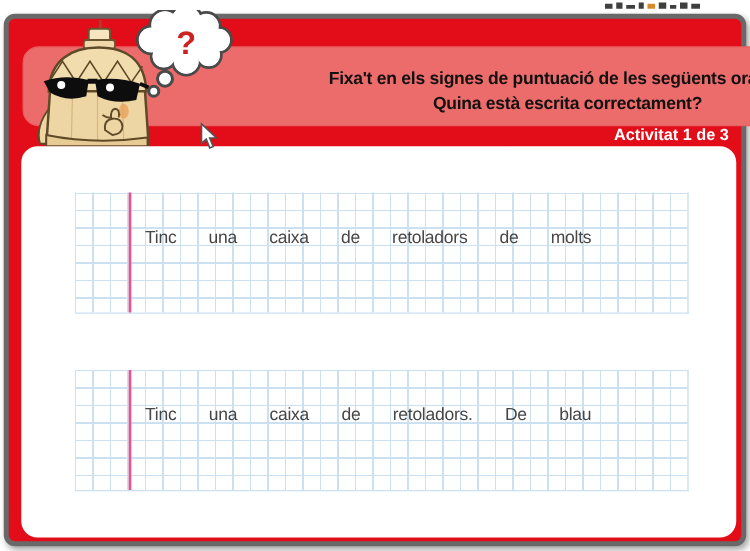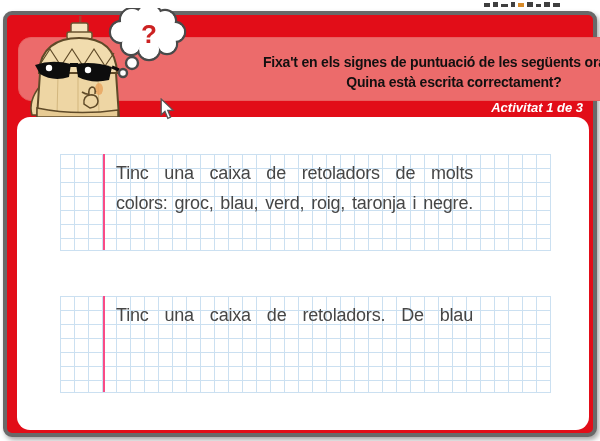"Activitat 1 de 3" .activity-counter { font-style: italic -> none }
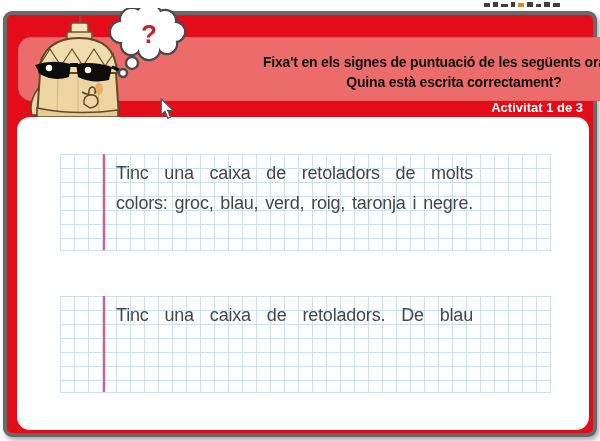"Tinc una caixa de retoladors" .sentence { font-size: 18px -> 14px; top: 4px -> 20px }
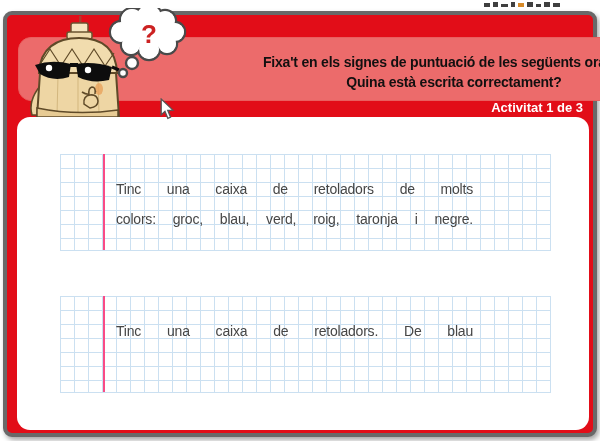"colors: groc, blau, verd, roig," div.sentence-line { html: <div>colors: groc, blau, verd, roig, taronja i negre.</div> -> none }
